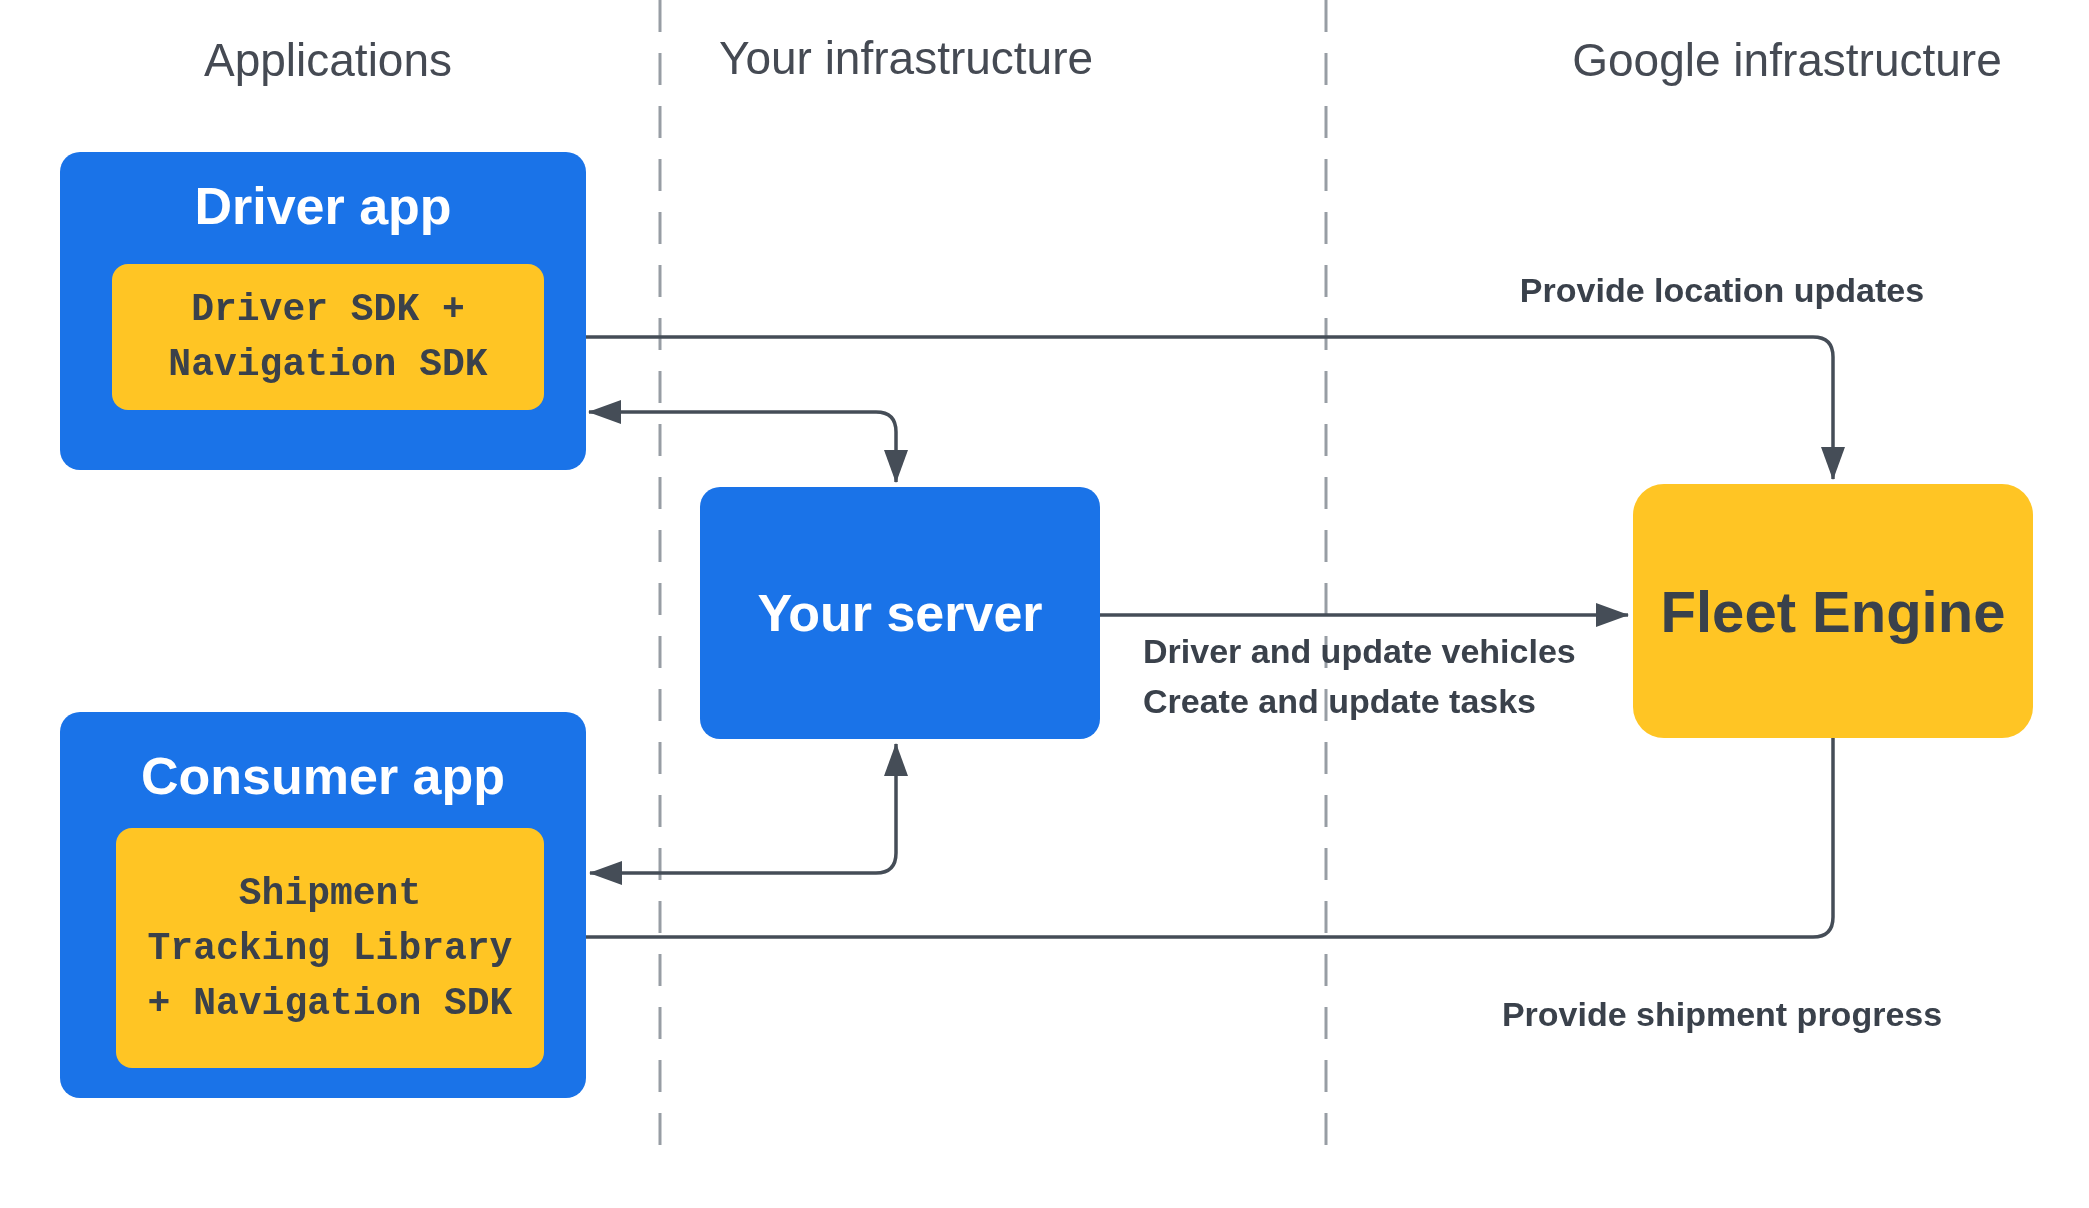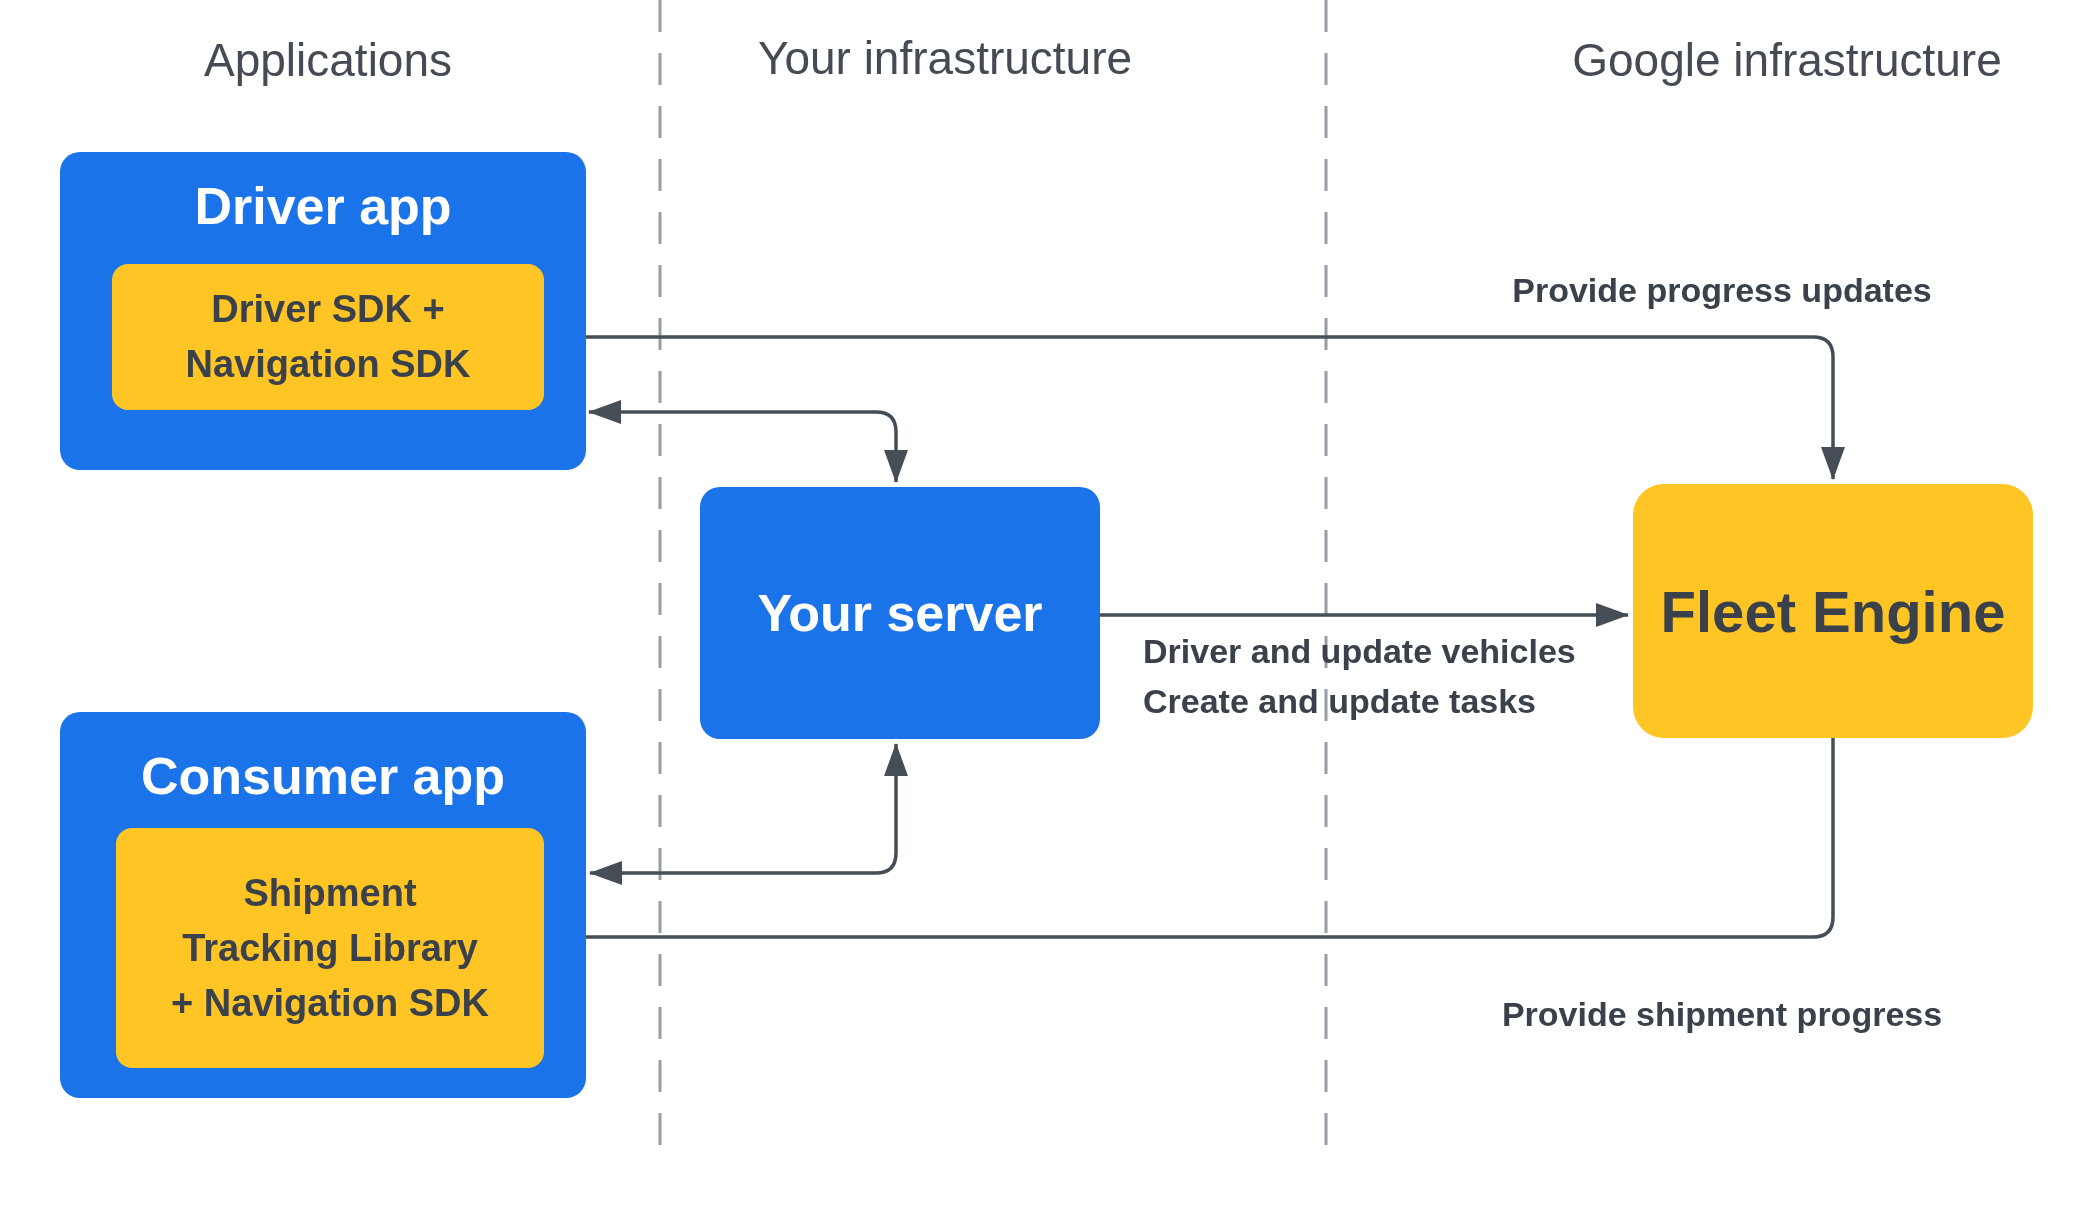"Your infrastructure" div.col-header { left: 945px -> 906px }
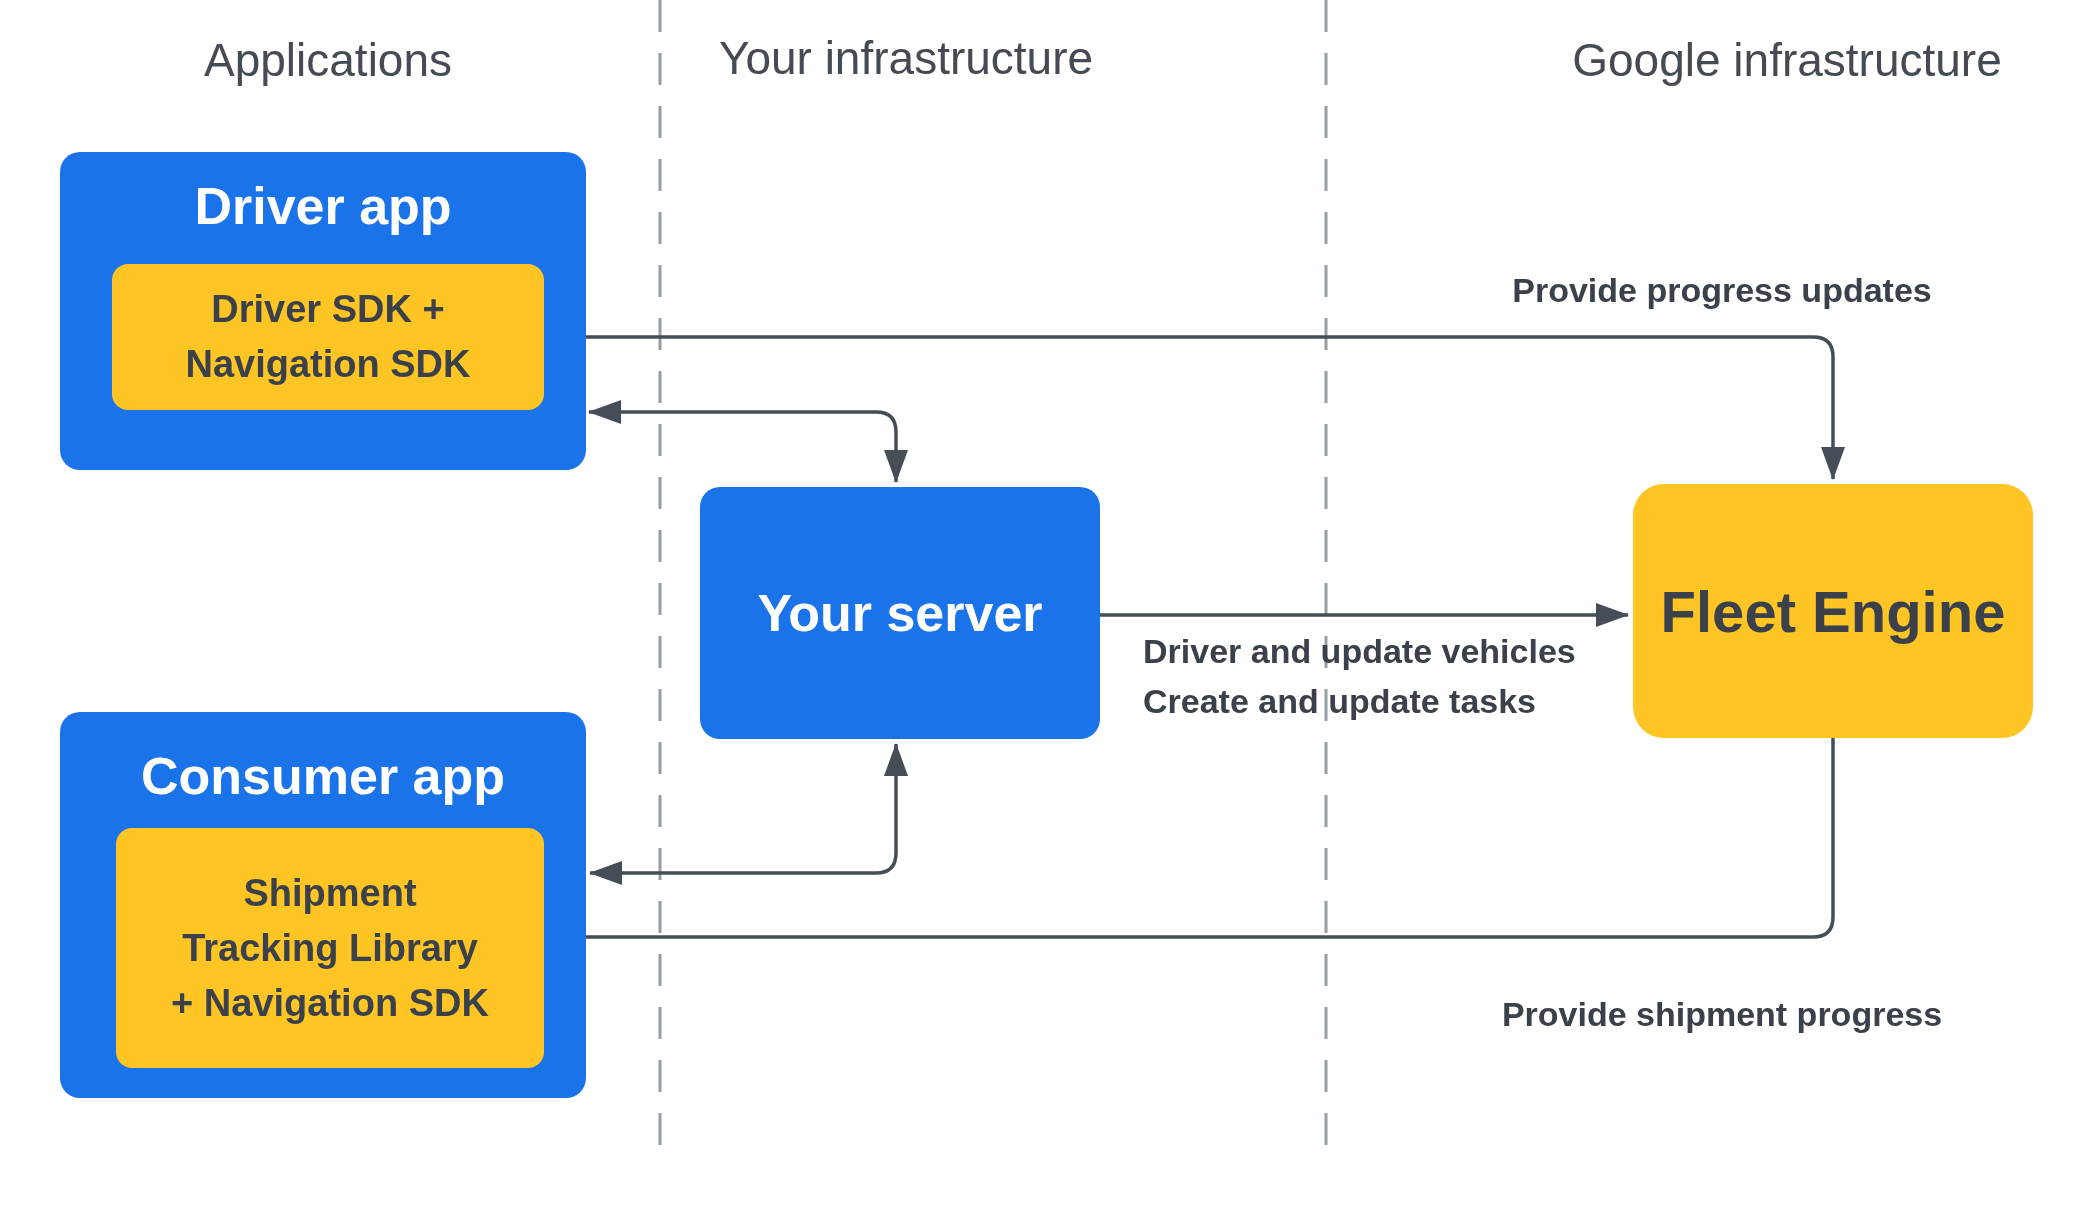"Driver SDK +" .inner-box .line { font-family: none -> Liberation Mono, monospace }
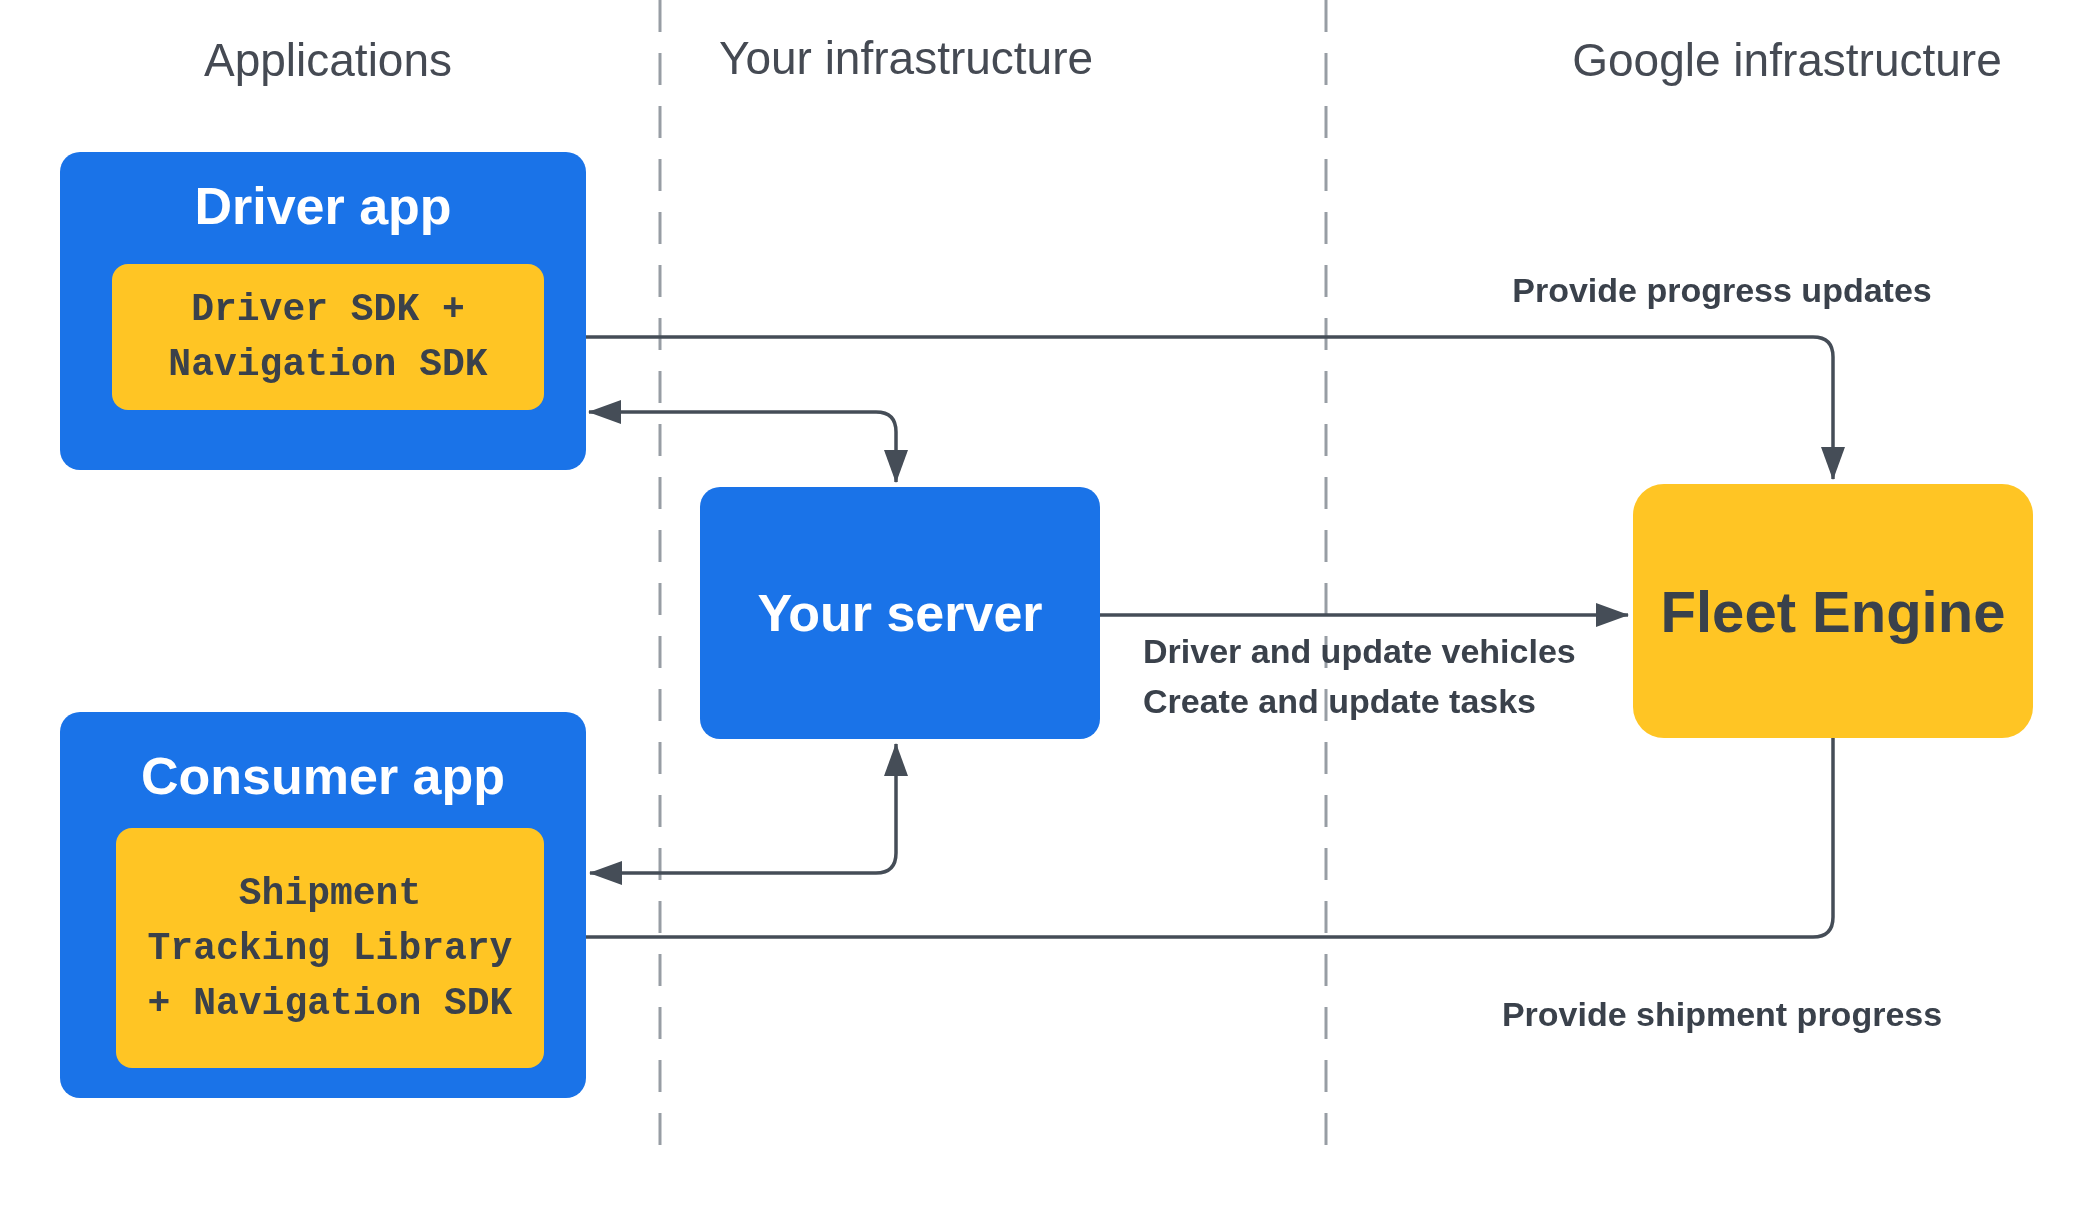"Provide progress updates" div.edge-label { text: progress -> location }
